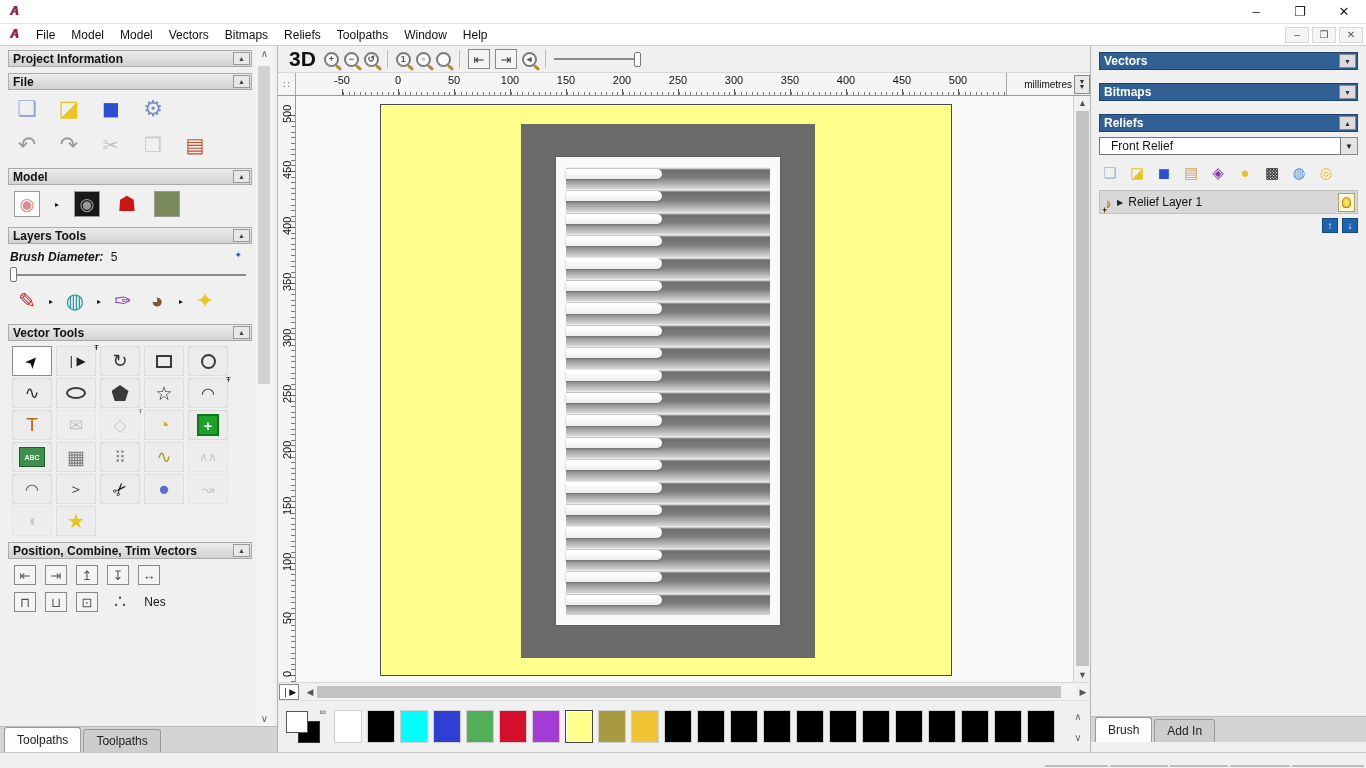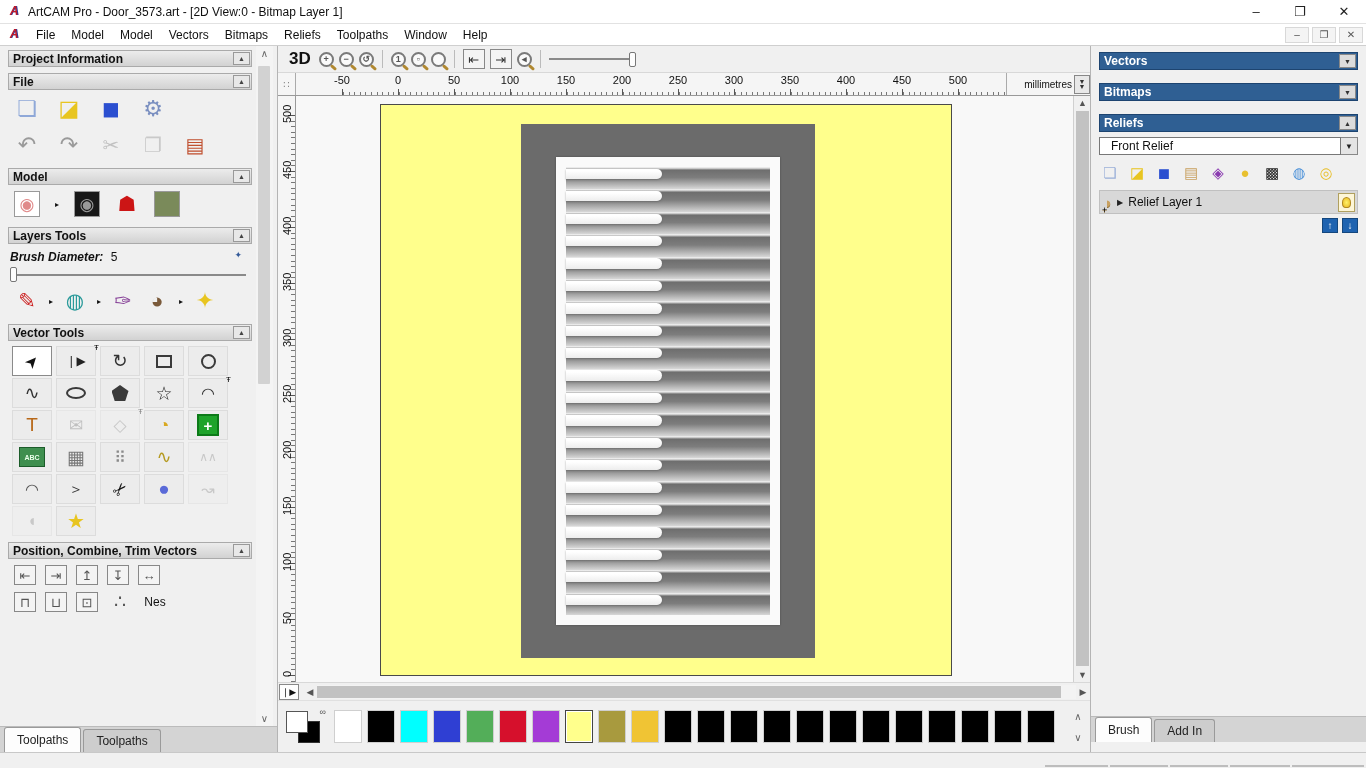"ArtCAM Pro - Door_3573.art -" span { html: <span>ArtCAM Pro - Door_3573.art - [2D View:0 - Bitmap Layer 1]</span> -> none }
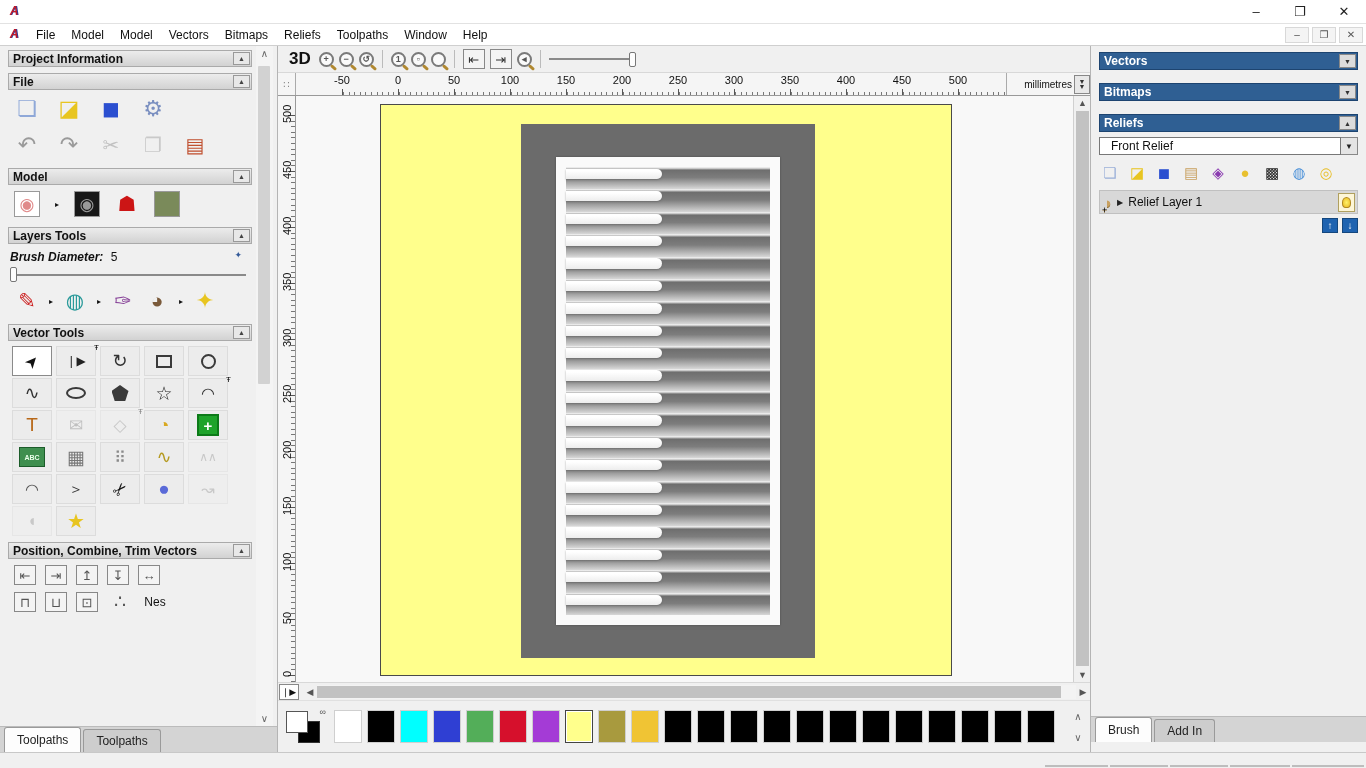"3D" .tb-3d { font-size: 17px -> 21px }
